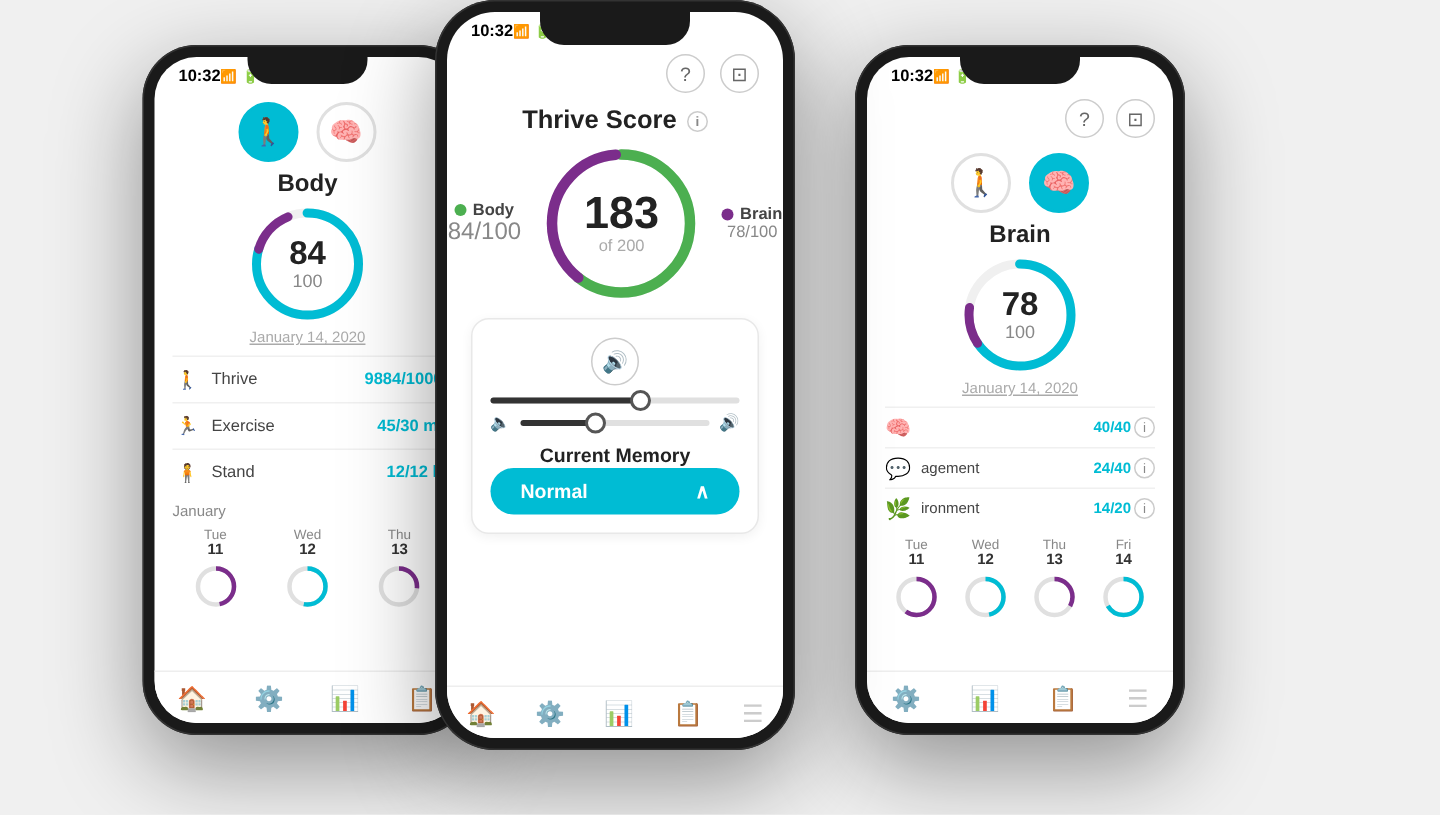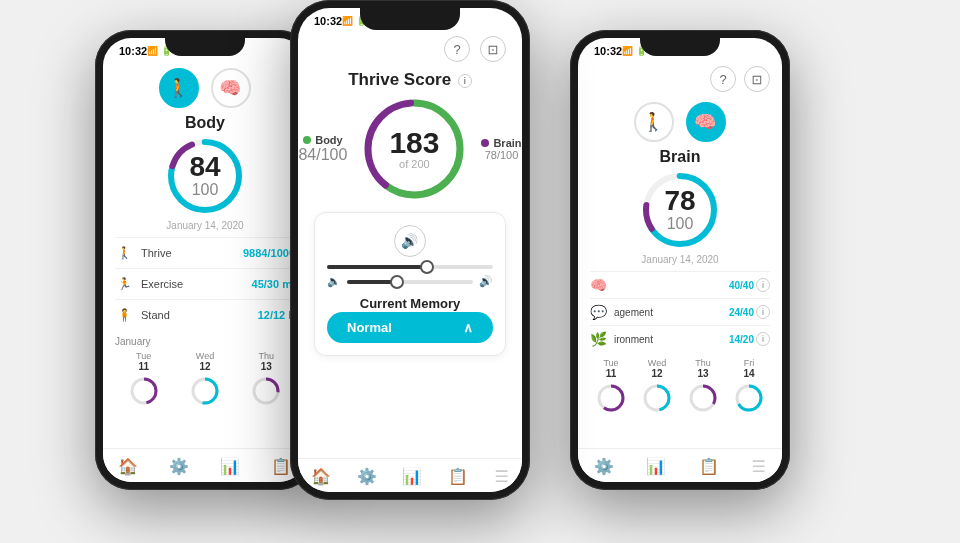"84" .score-number { font-size: 28px -> 22px }
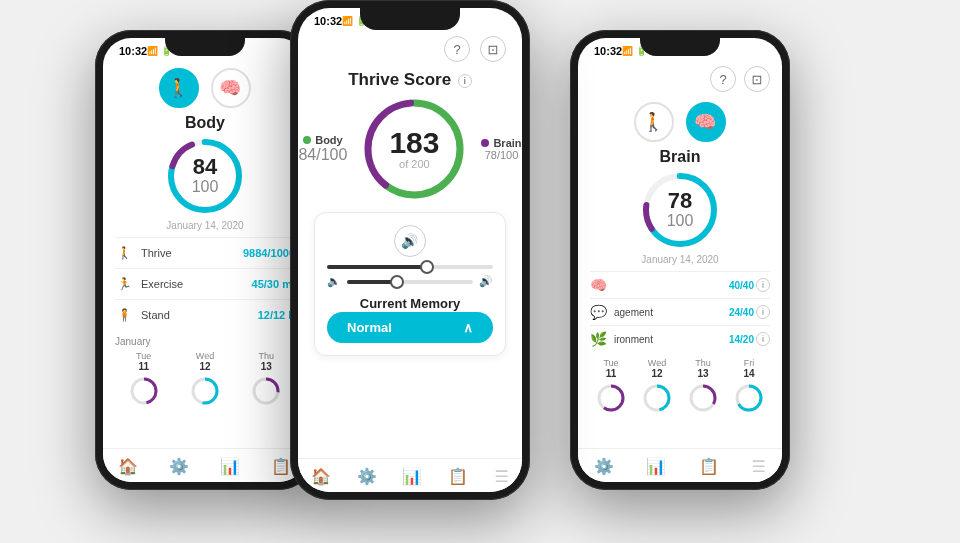"100" .score-denom { font-size: 16px -> 12px }
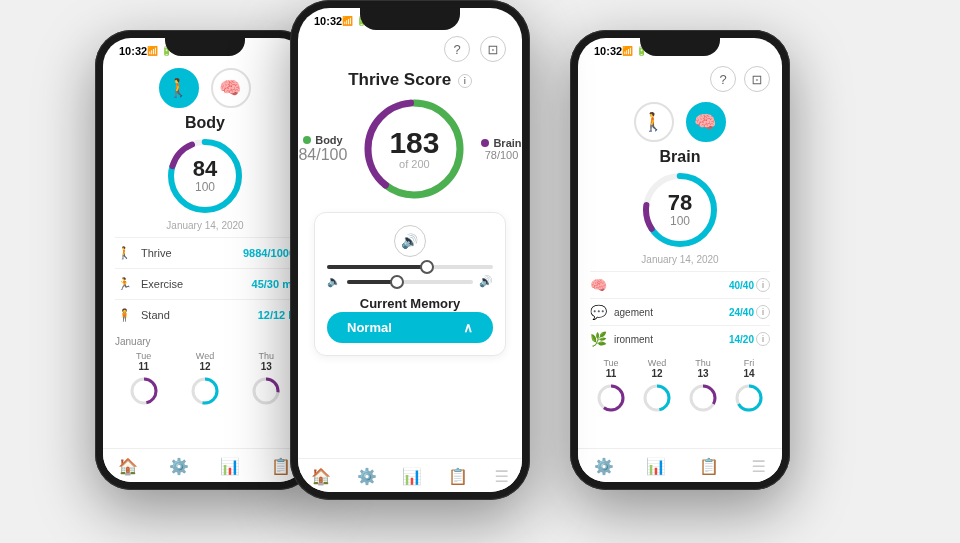"January 14, 2020" .date-label { text-decoration: none -> underline }
